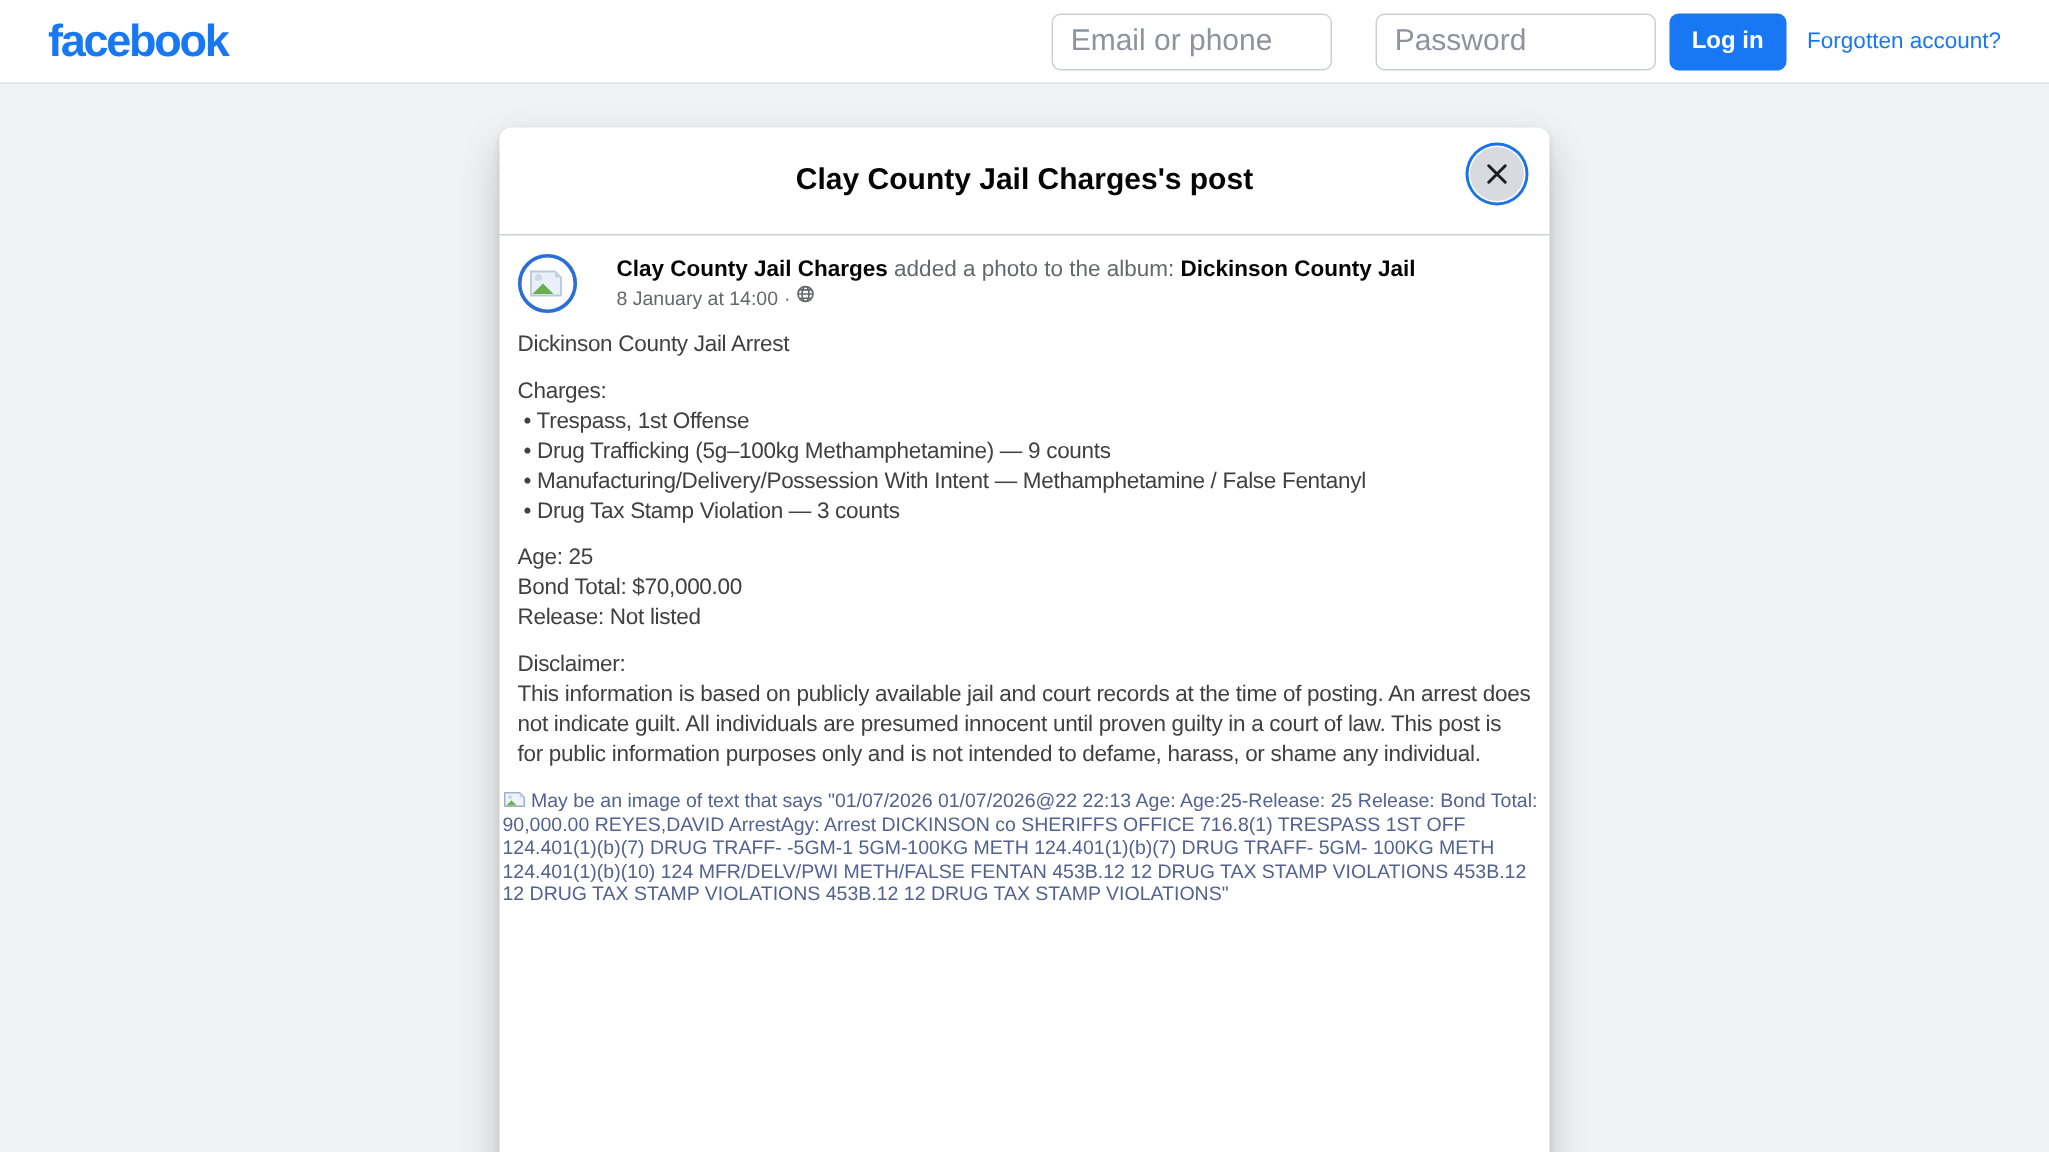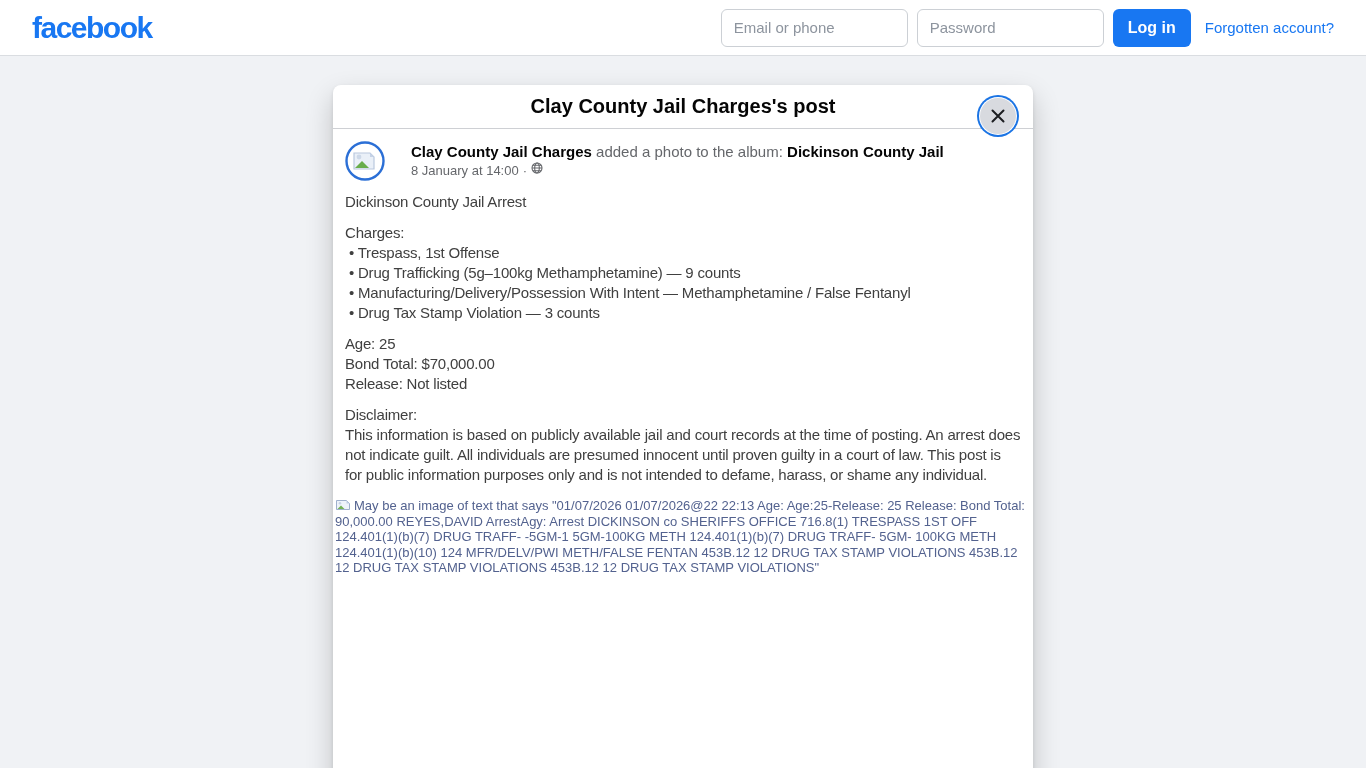"Email or phone" .field { font-size: 15px -> 20px; margin-left: none -> 20px }
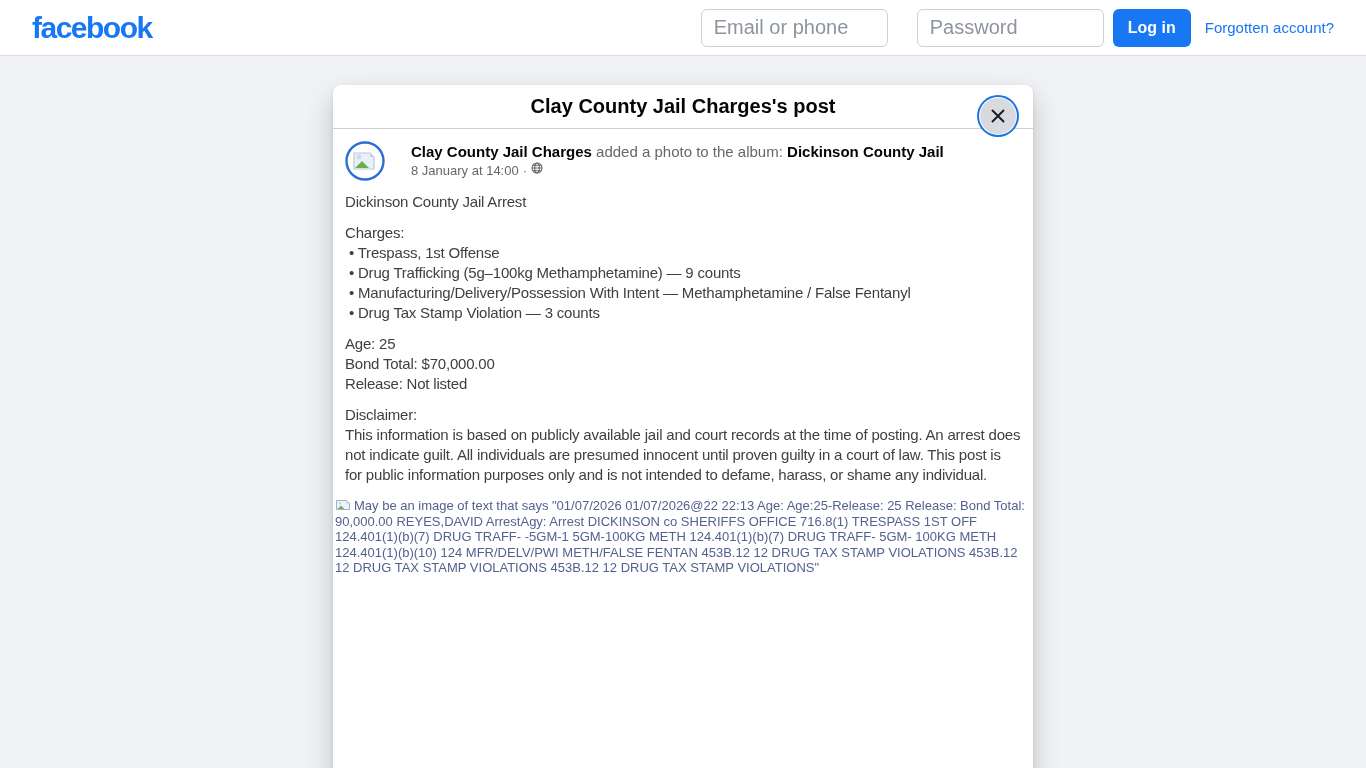"Clay County Jail Charges's post" .modal-header { height: 44px -> 72px }
